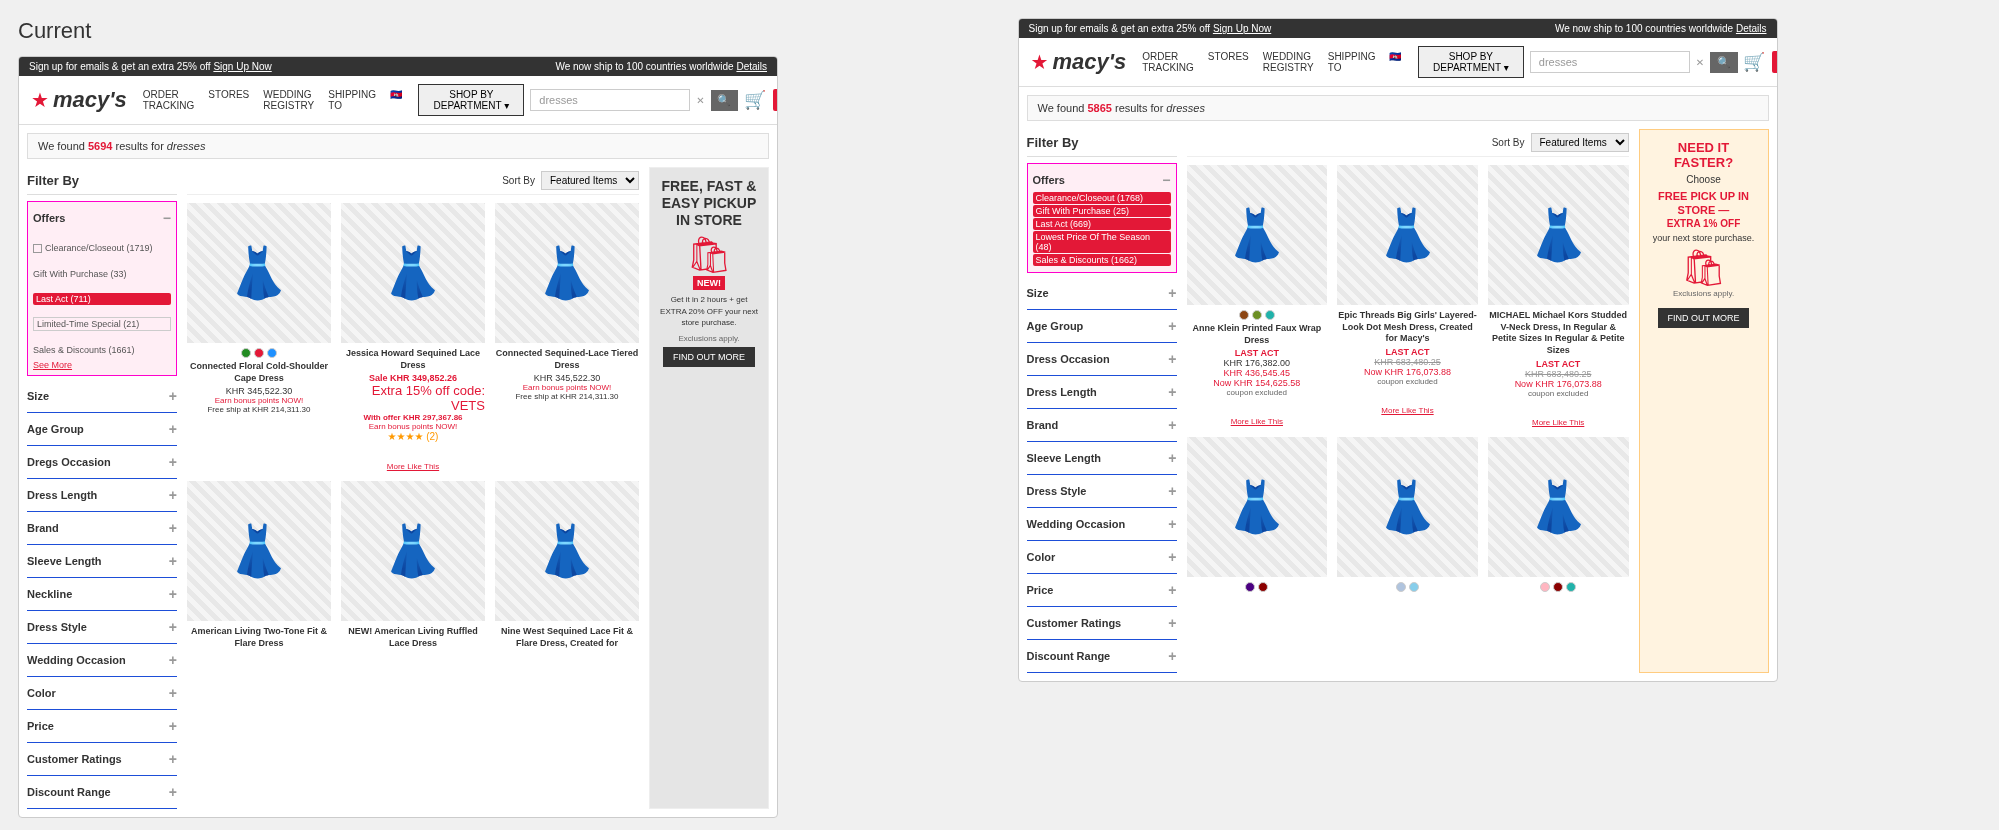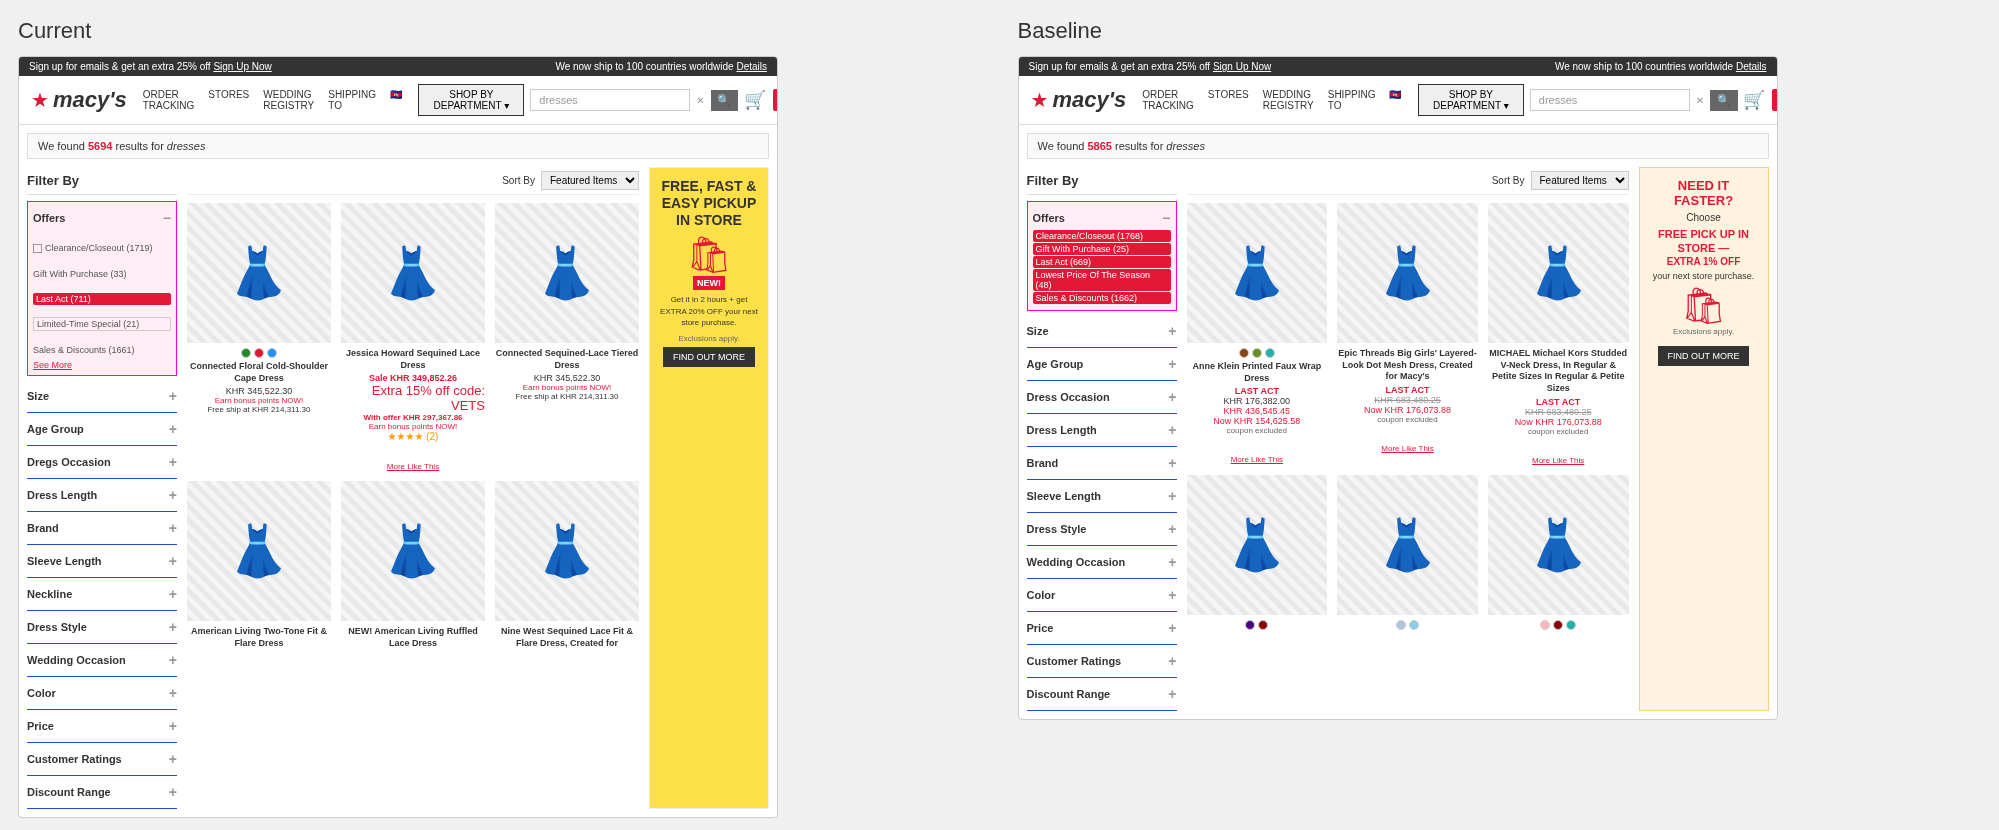"Baseline" div.panel-title { html: <div>Baseline</div> -> none }
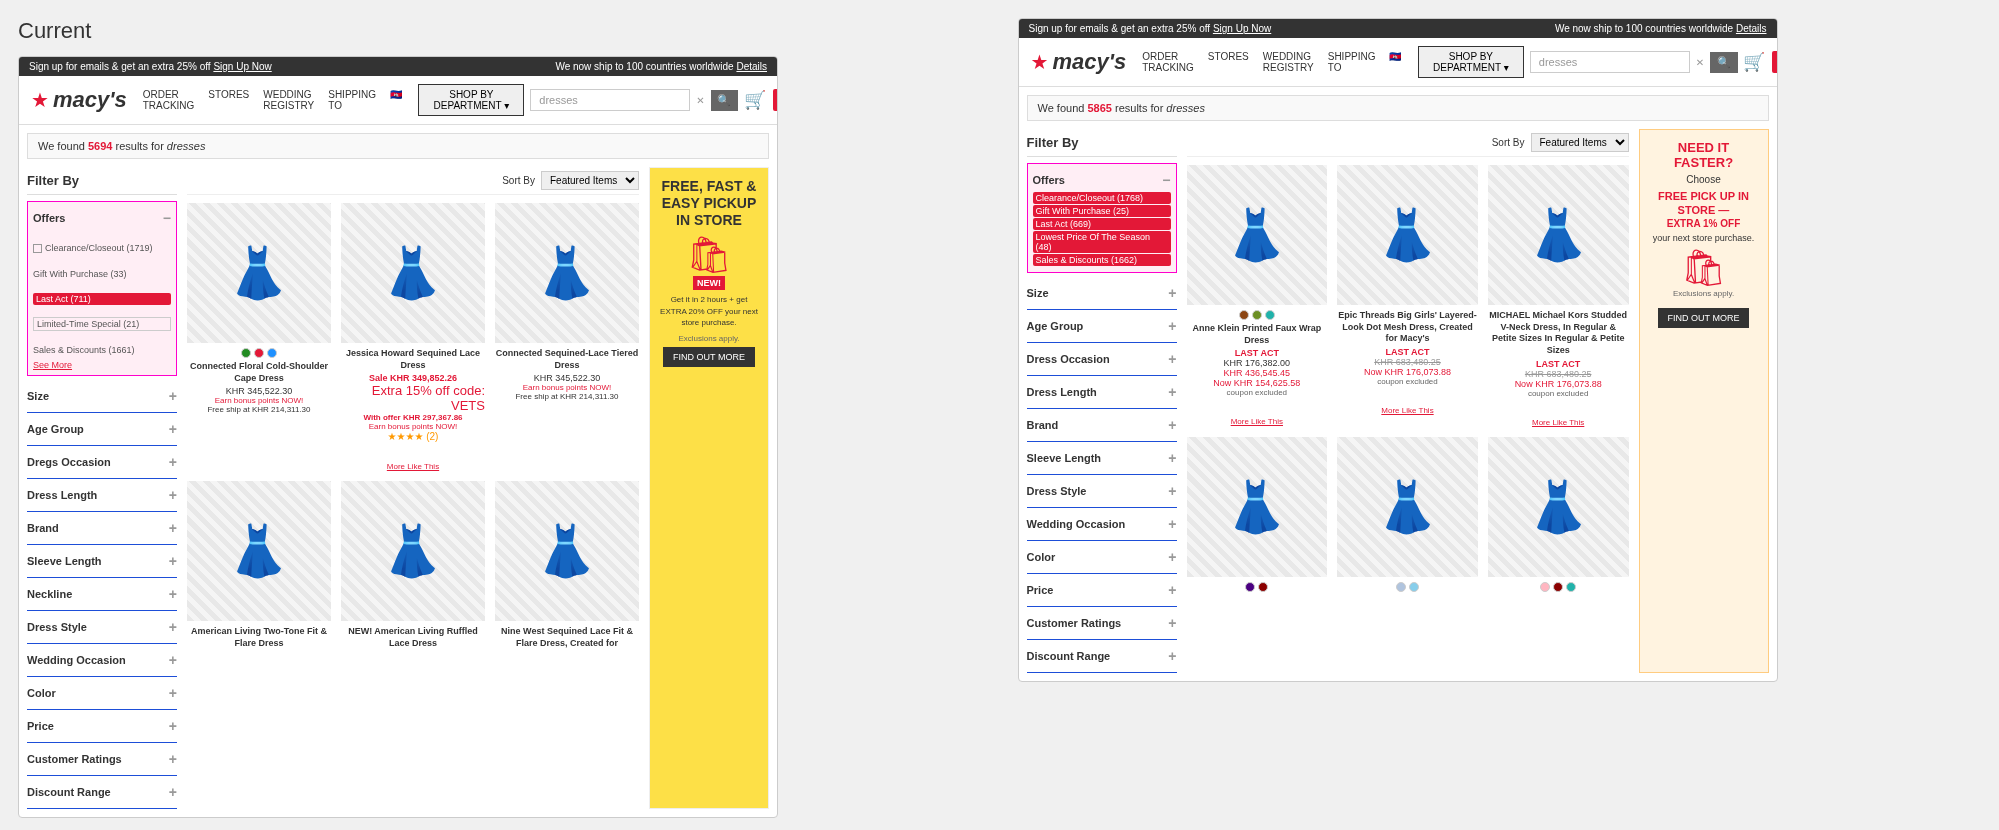"FREE, FAST & EASY PICKUP" .promo-card { background: #fde047 -> #e5e5e5 }
